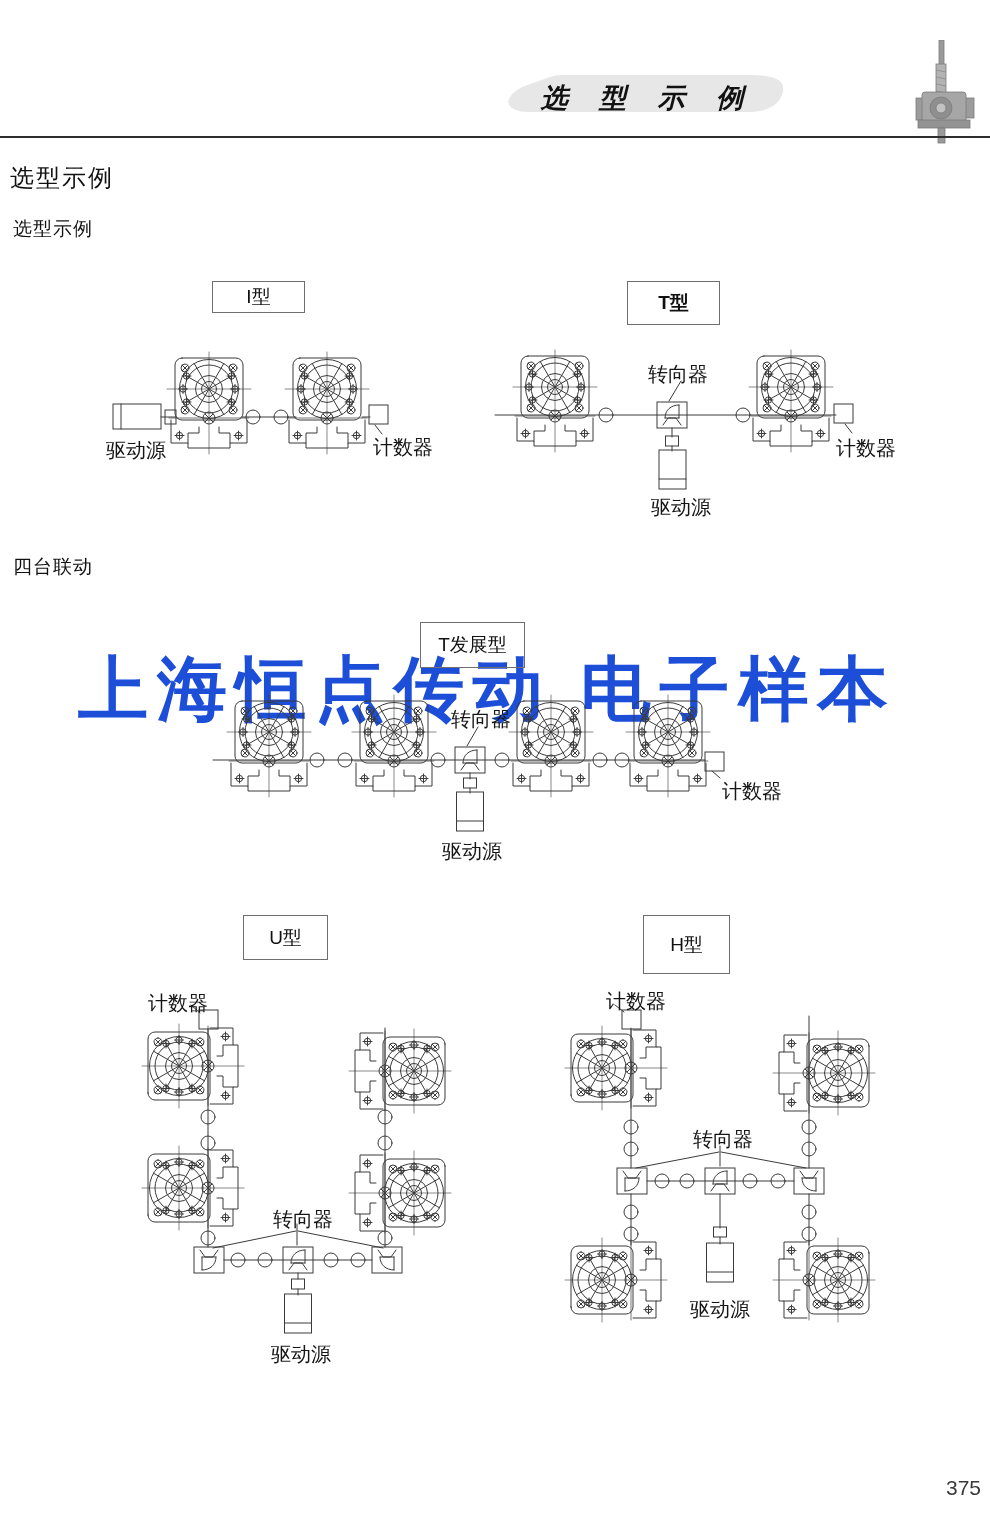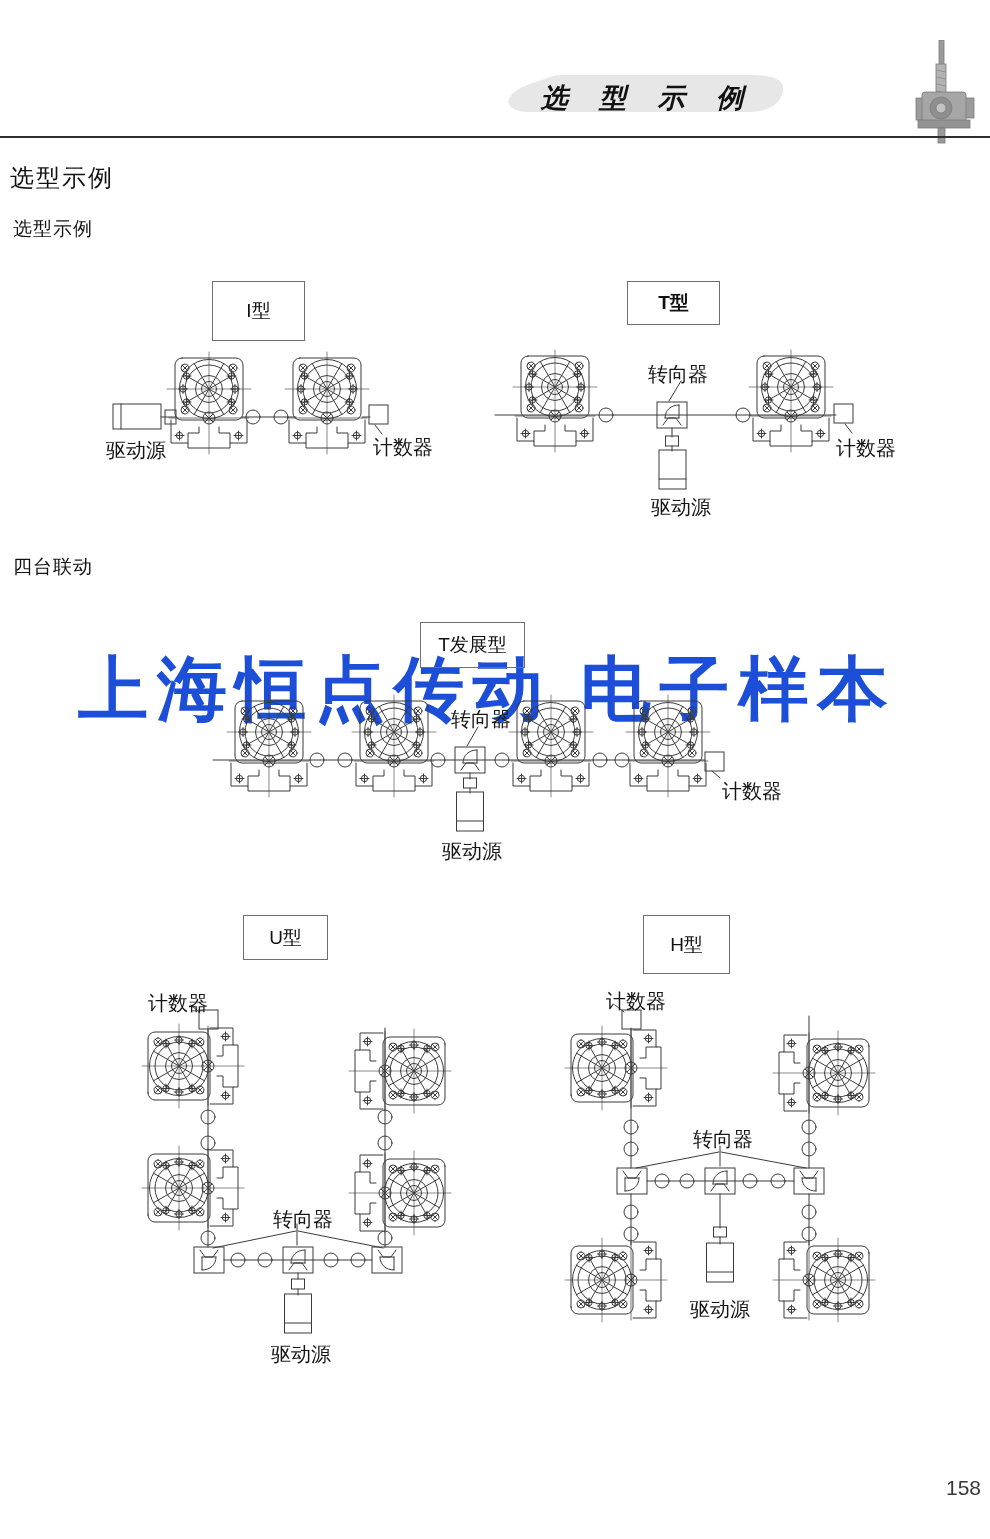"I型" div.abs { height: 60px -> 32px }
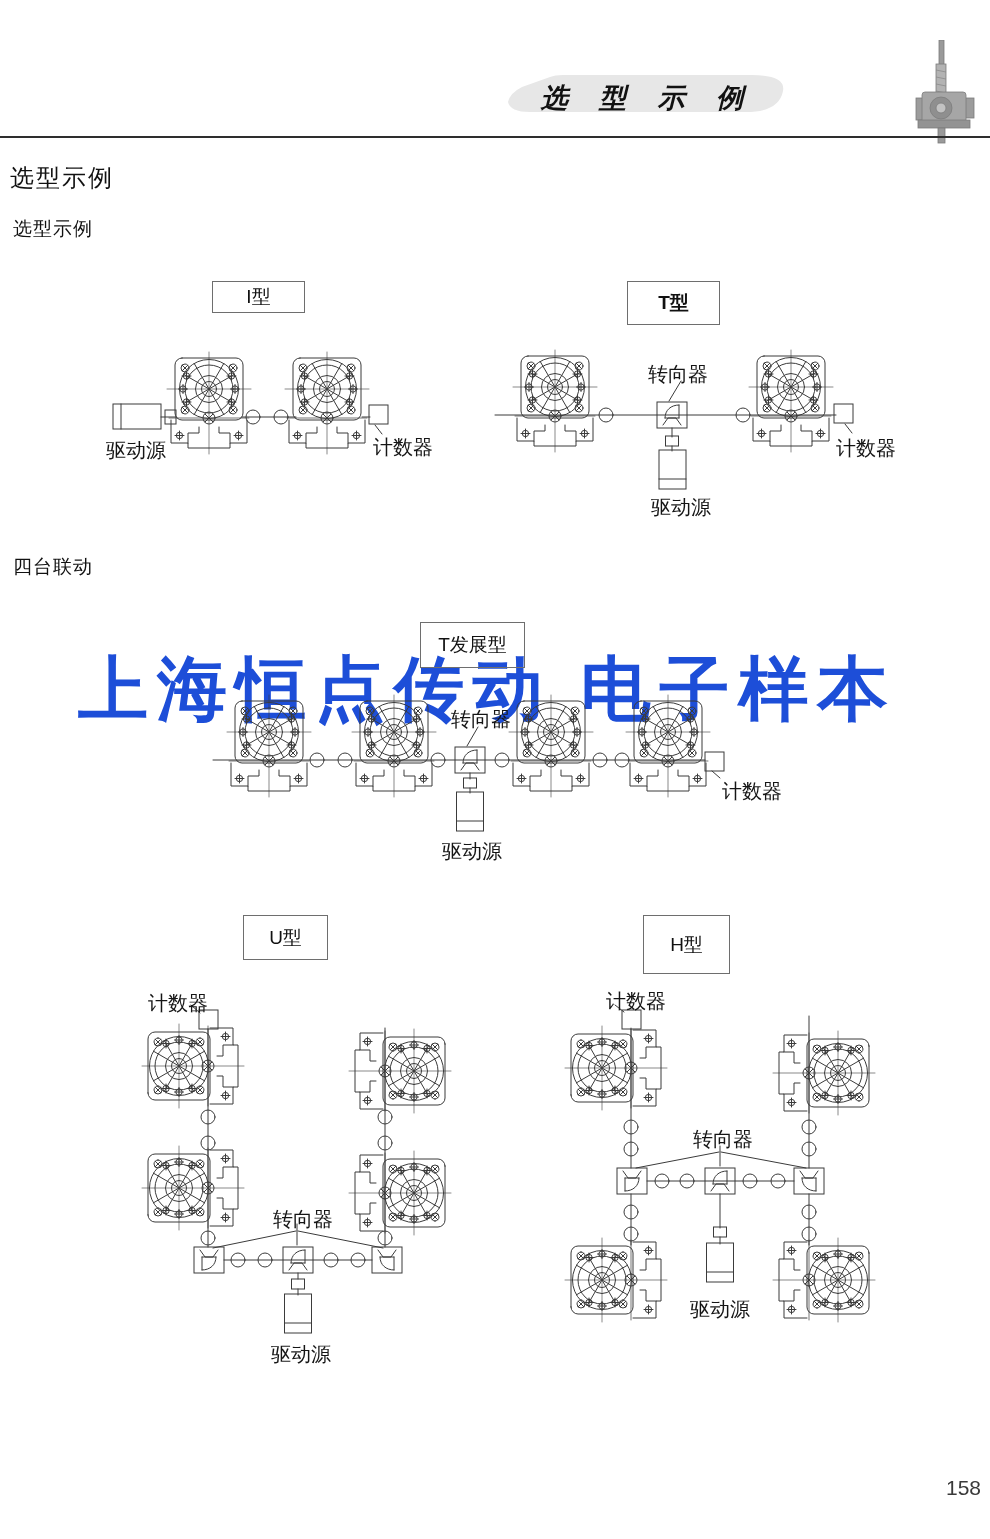"158" div.abs { text: 158 -> 375 }
